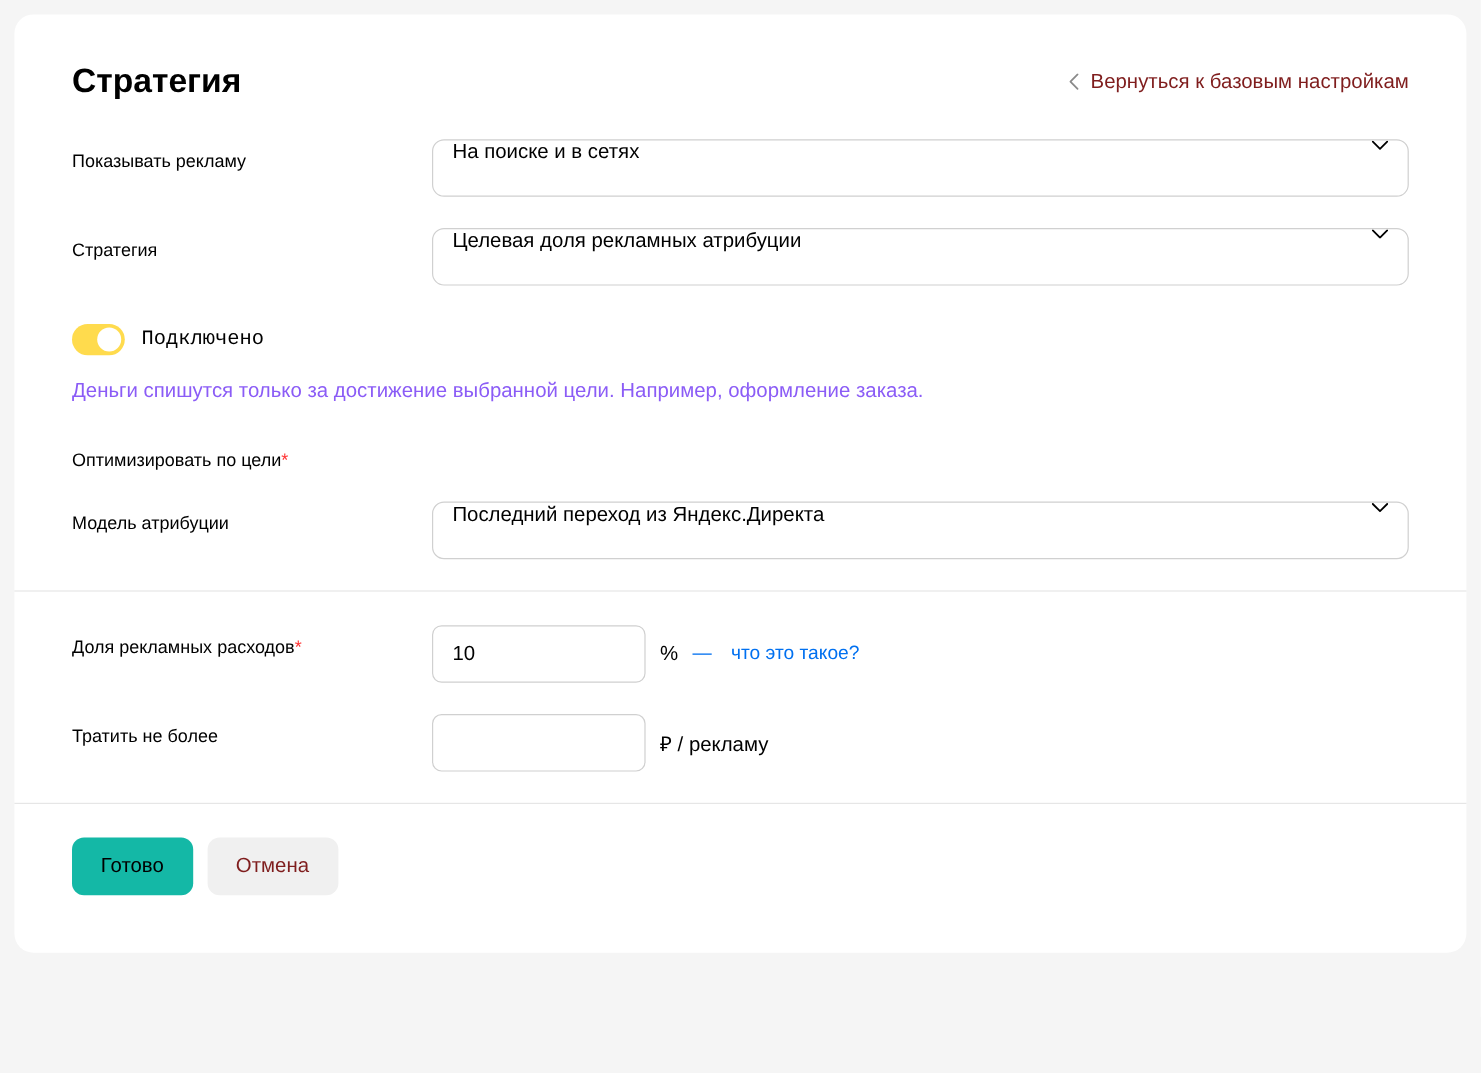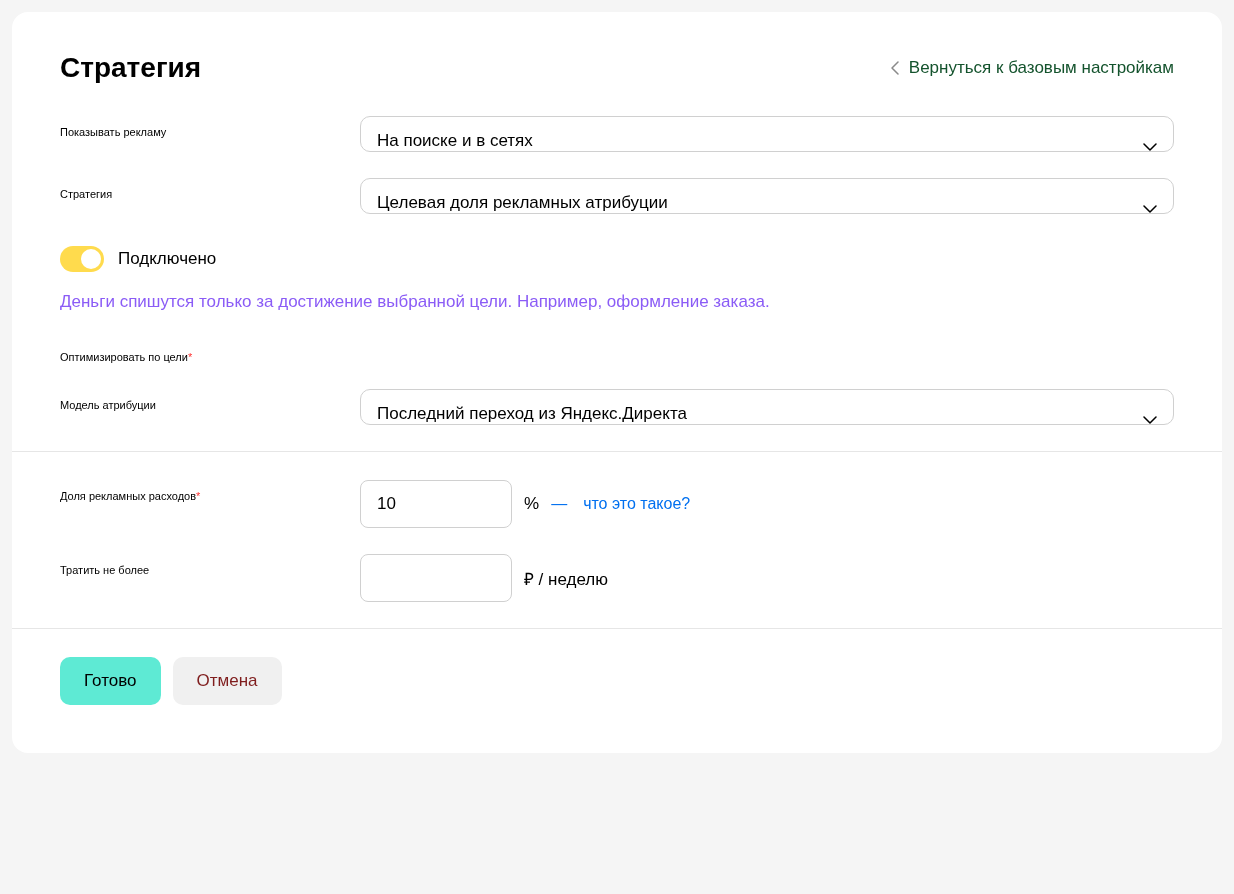"Вернуться к базовым настройкам" .back-link { color: #14532d -> #7f1d1d }
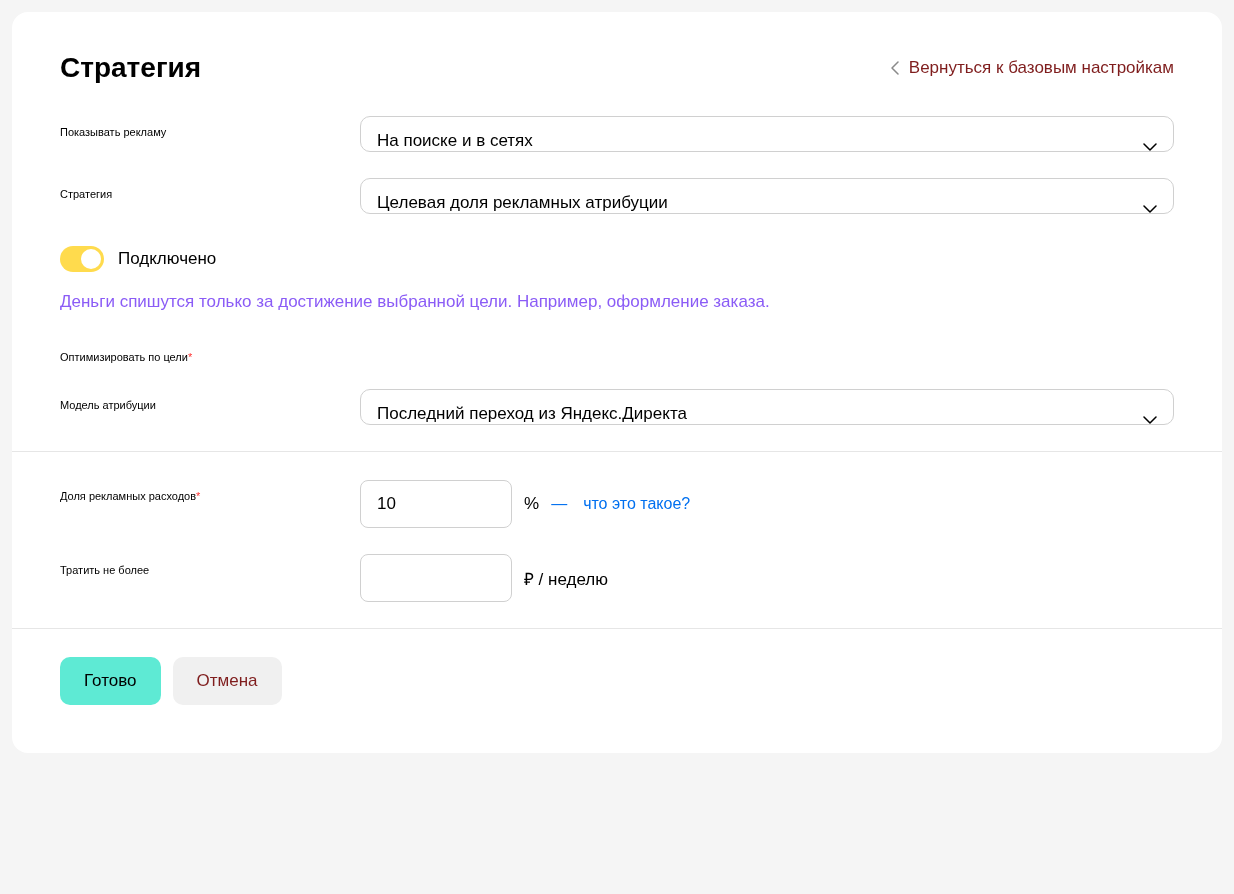"Показывать рекламу" .label-col { font-size: 11px -> 15px }
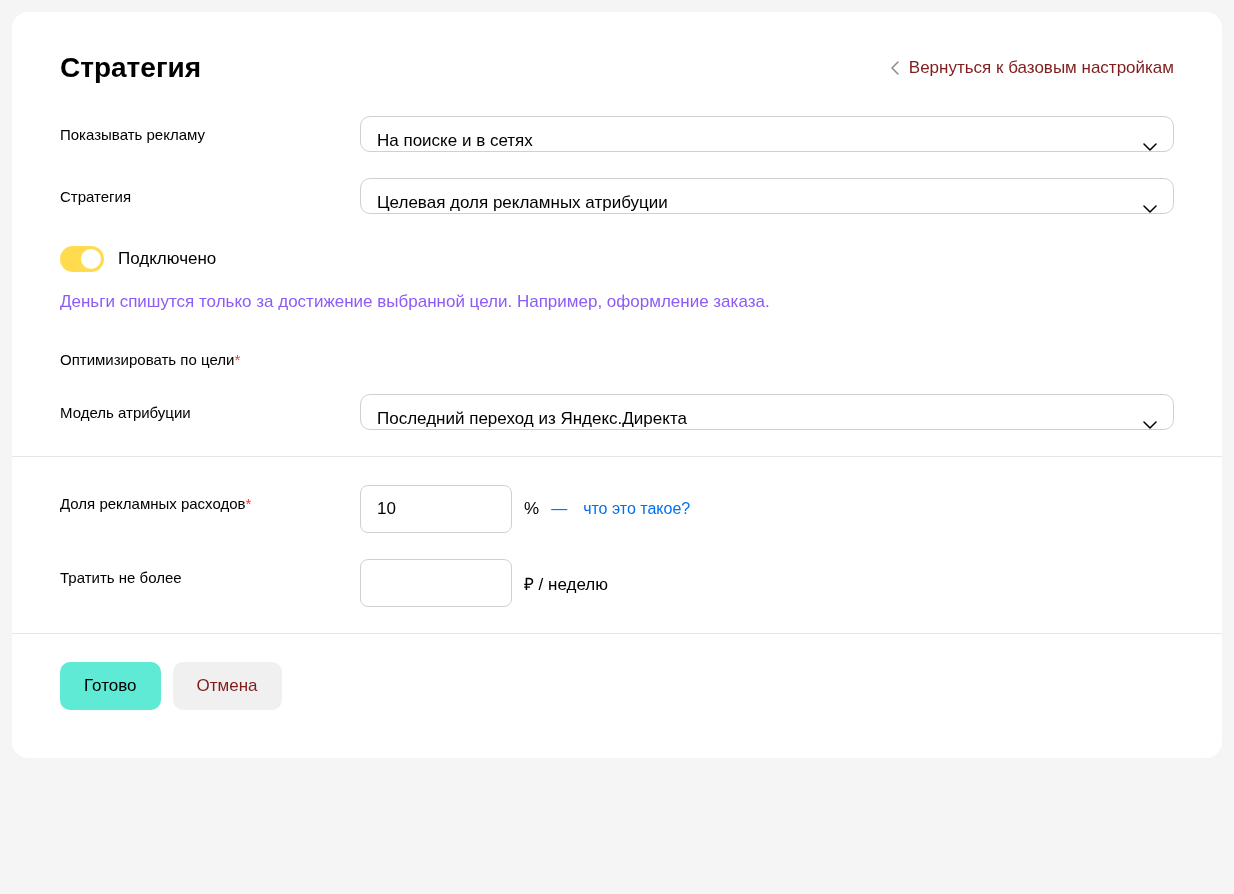"На поиске и в сетях" .select-box { align-items: flex-end -> flex-start; height: 36px -> 48px }
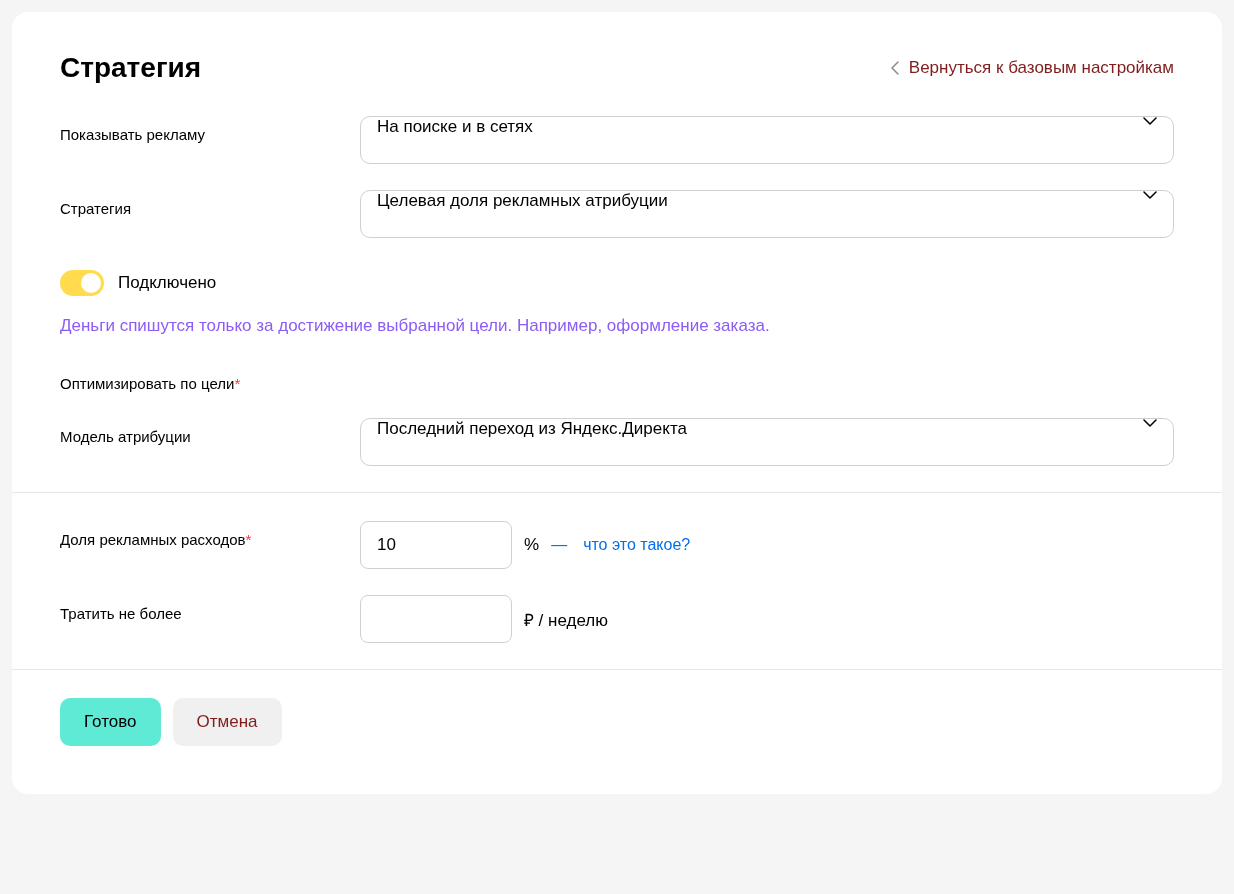"Подключено" .toggle-row { font-family: none -> Liberation Mono, monospace }
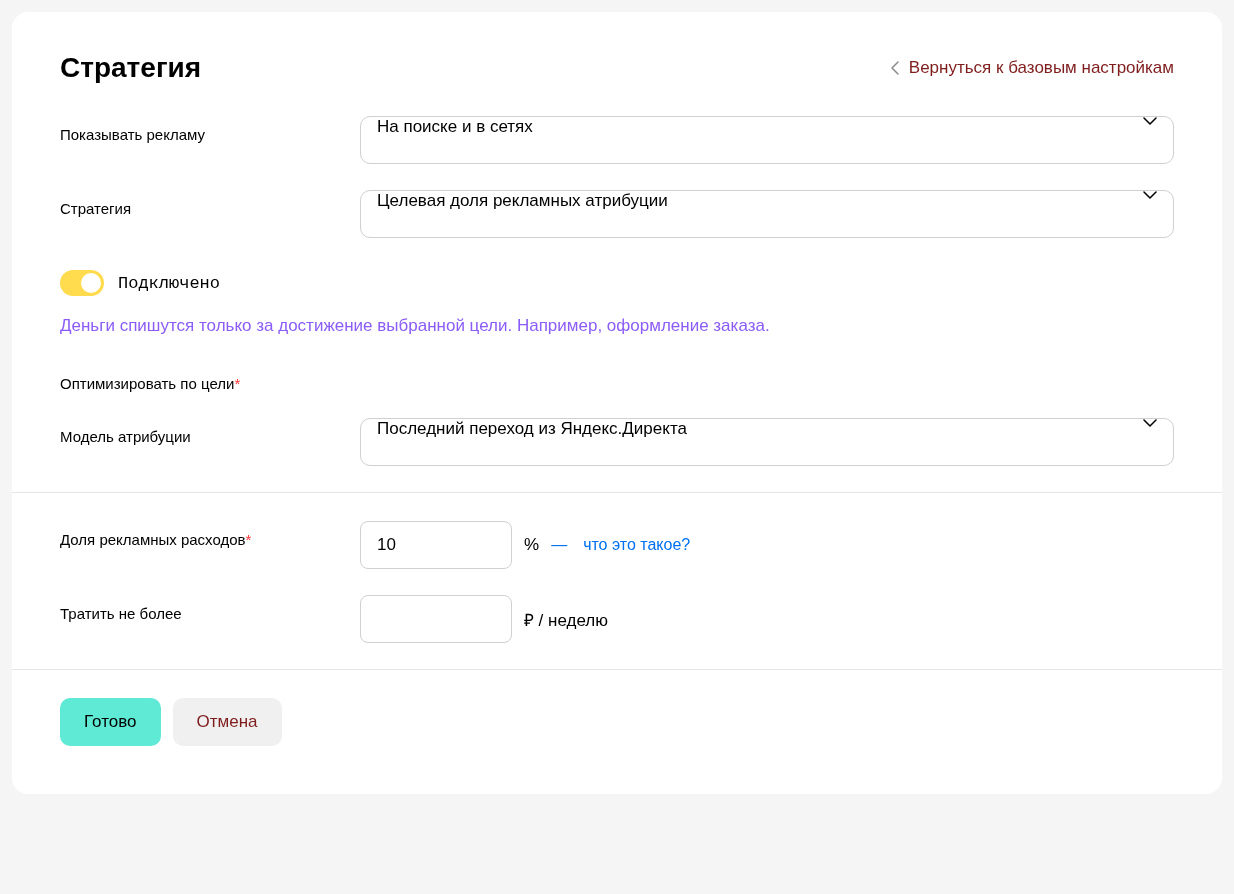"10" .input-box { width: 152px -> 178px }
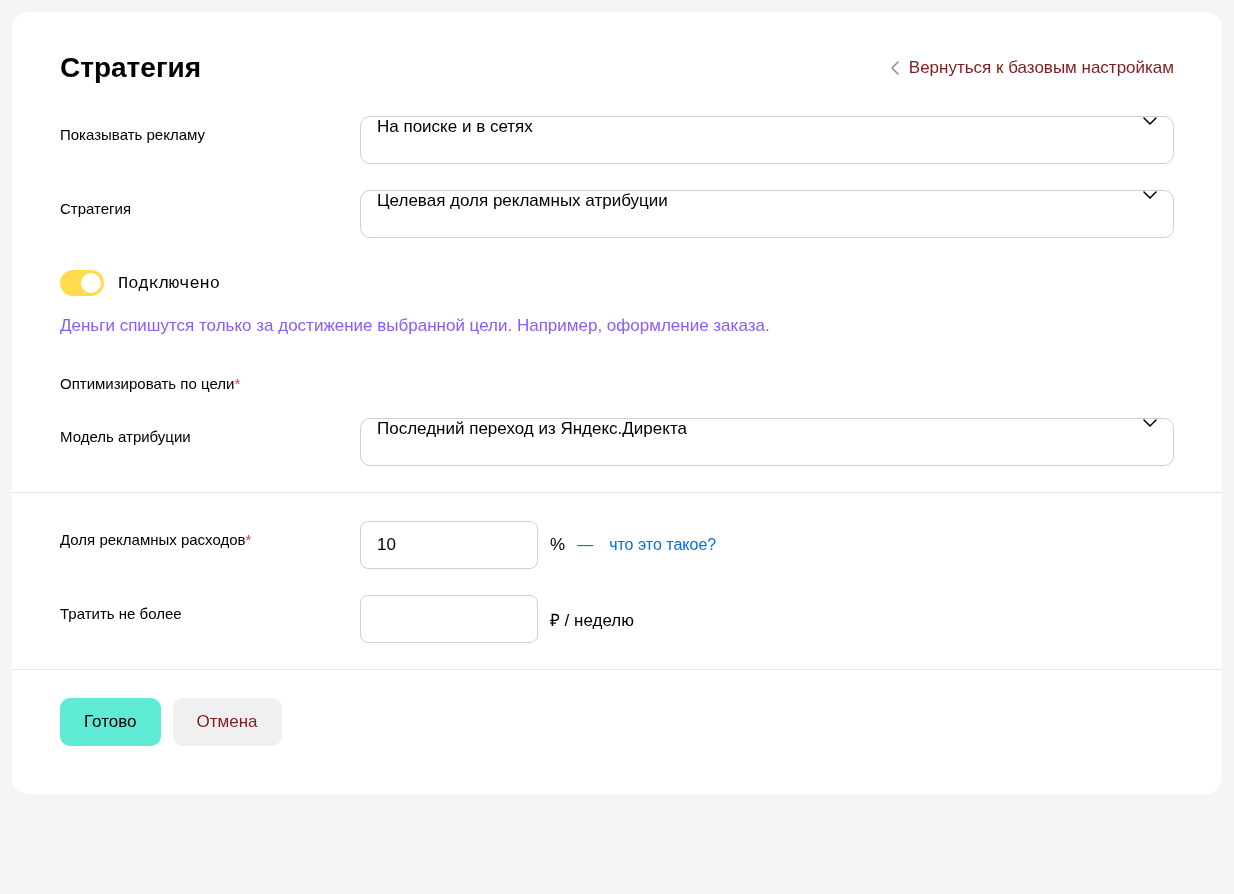"₽ / неделю" span.unit { text: неделю -> рекламу }
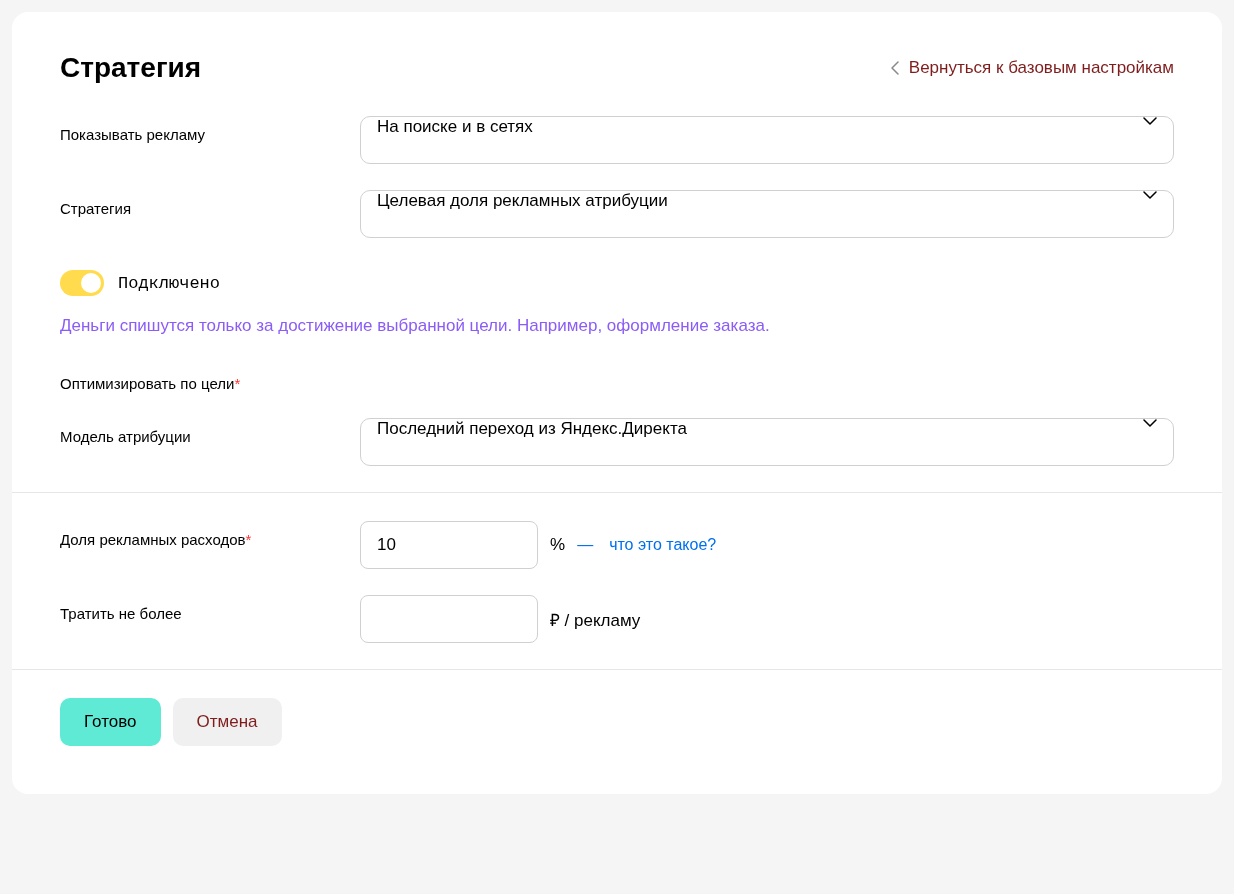"Готово" .btn-primary { background: #5eead4 -> #14b8a6 }
